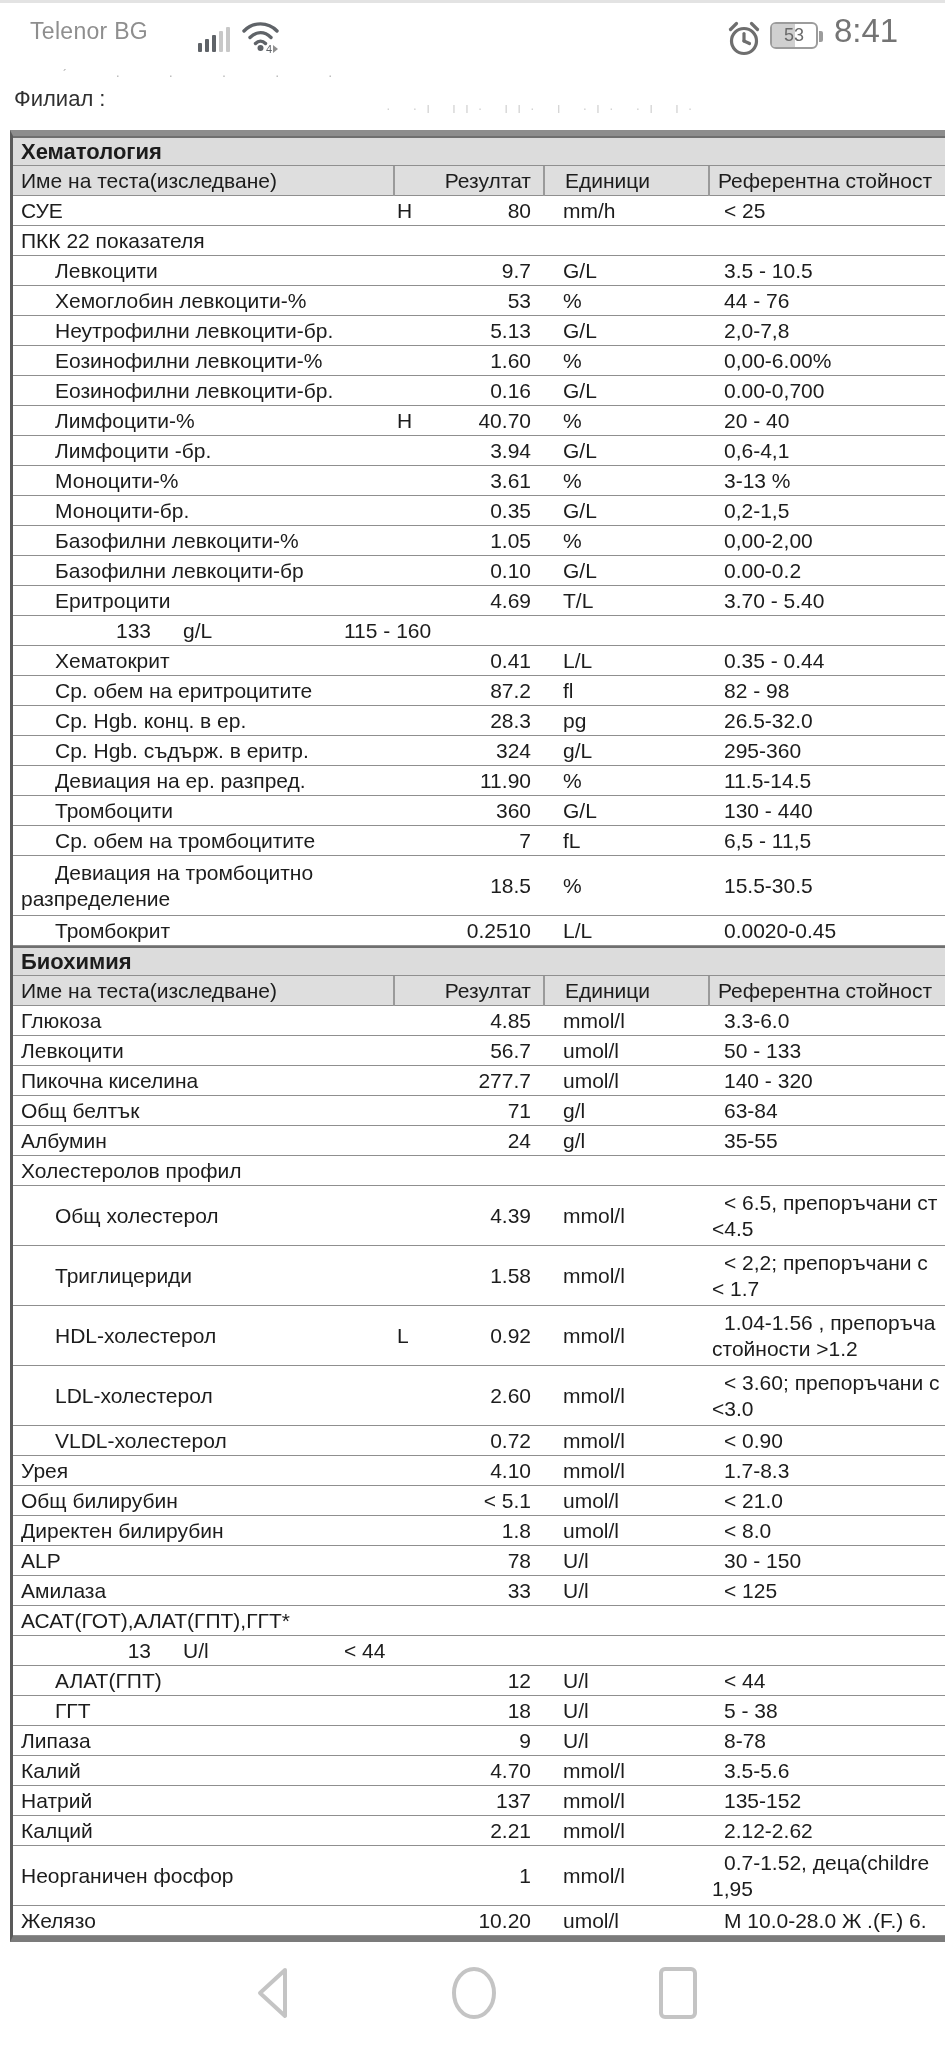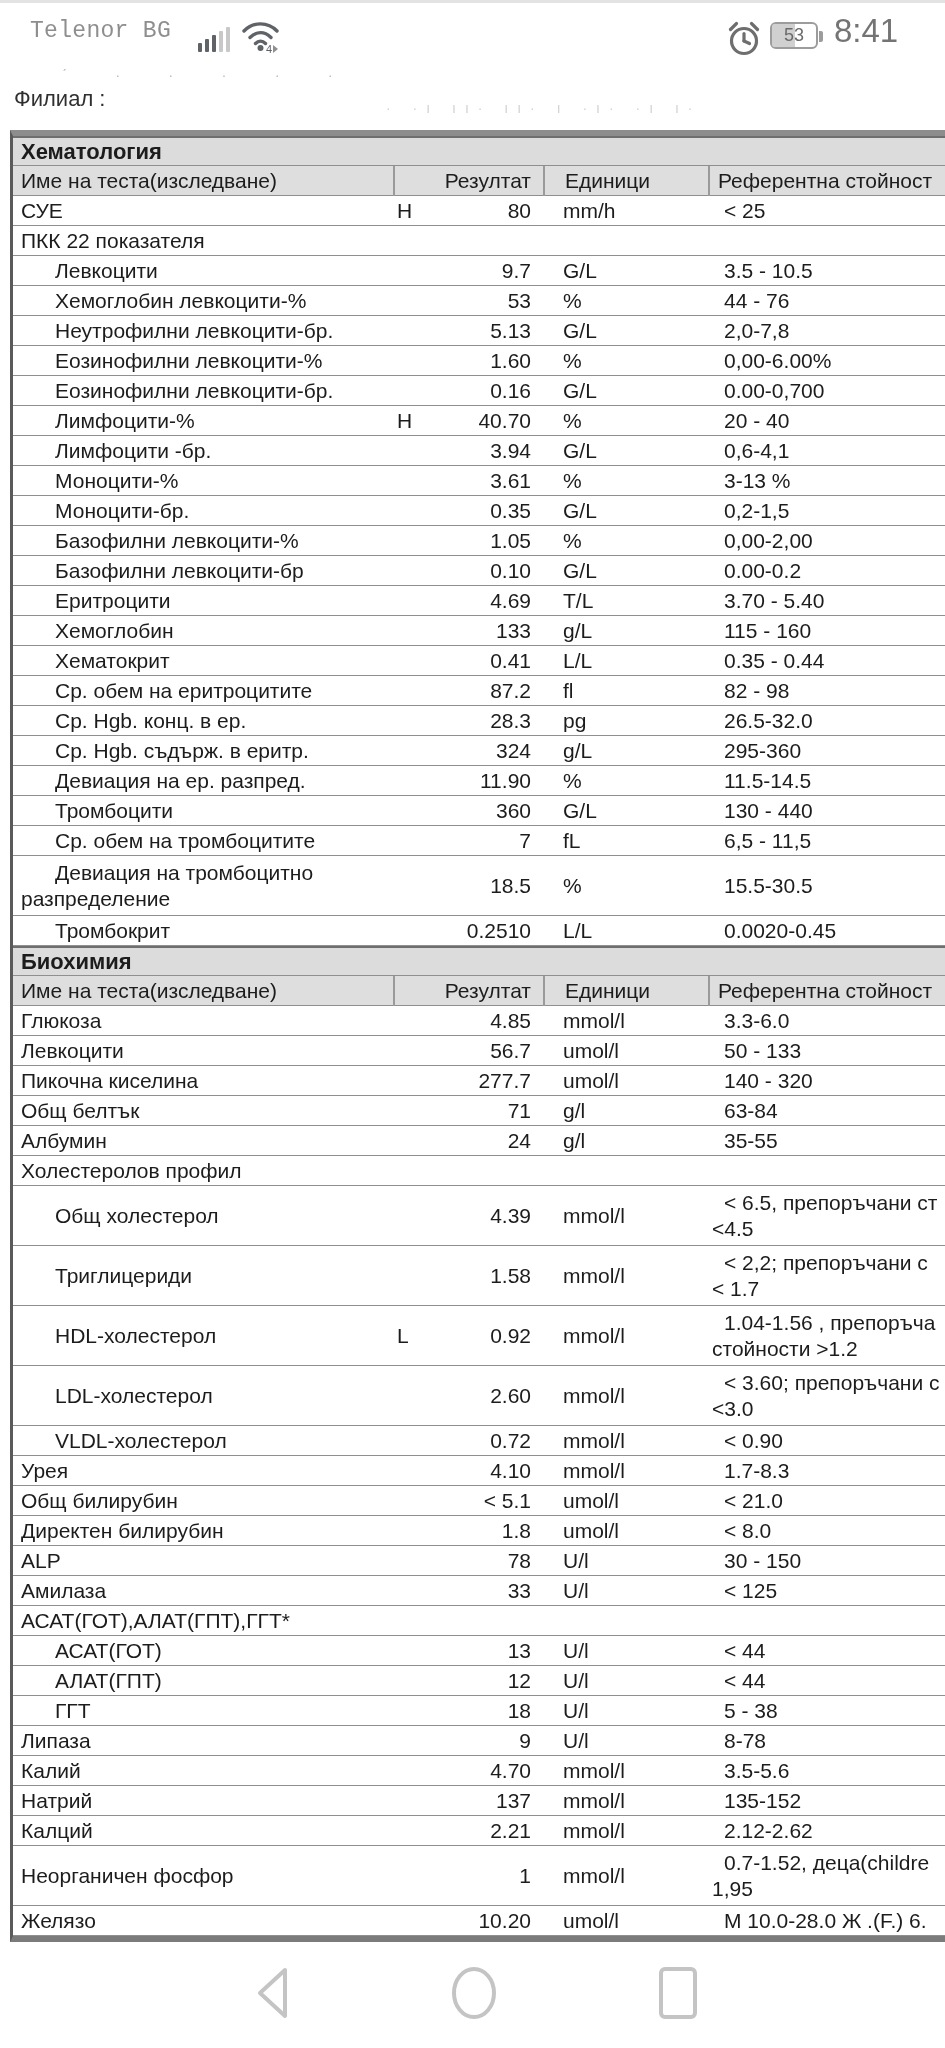"Telenor BG" .carrier { font-family: Liberation Mono, monospace -> none }
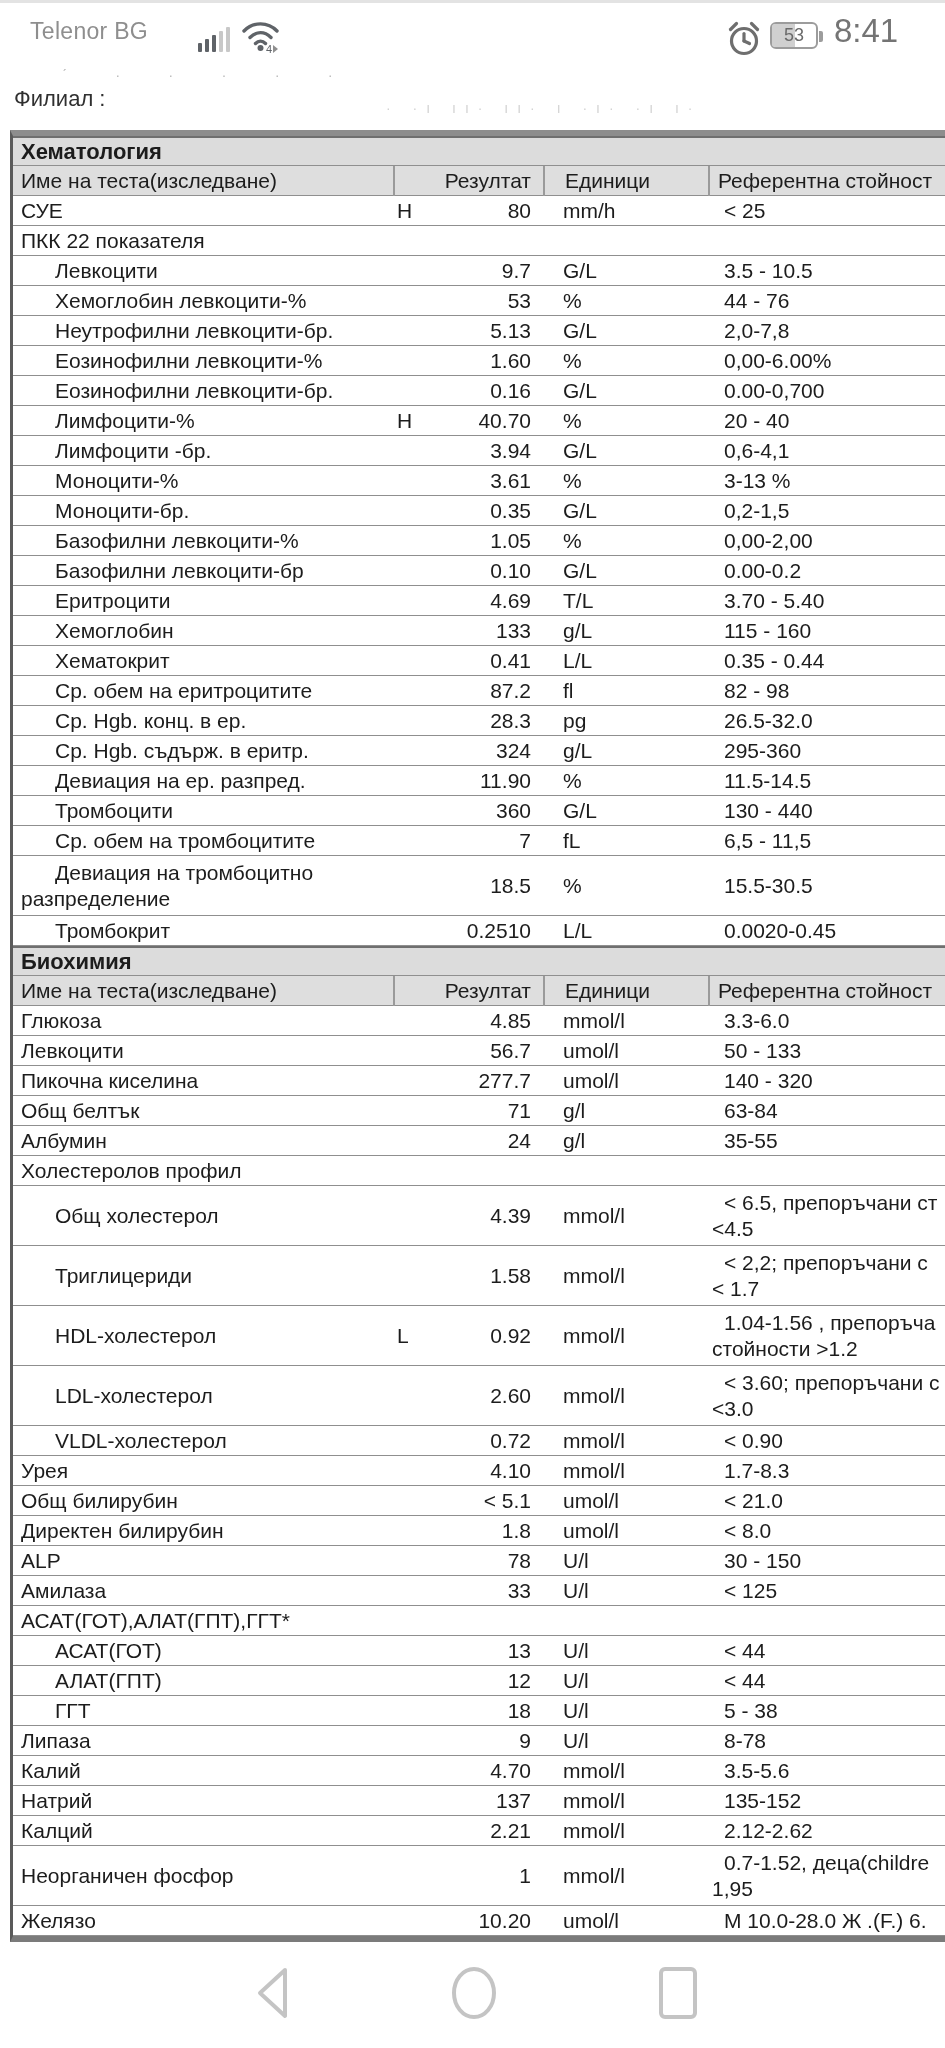"Хемоглобин" div.c-name { html: <div>Хемоглобин</div> -> none }
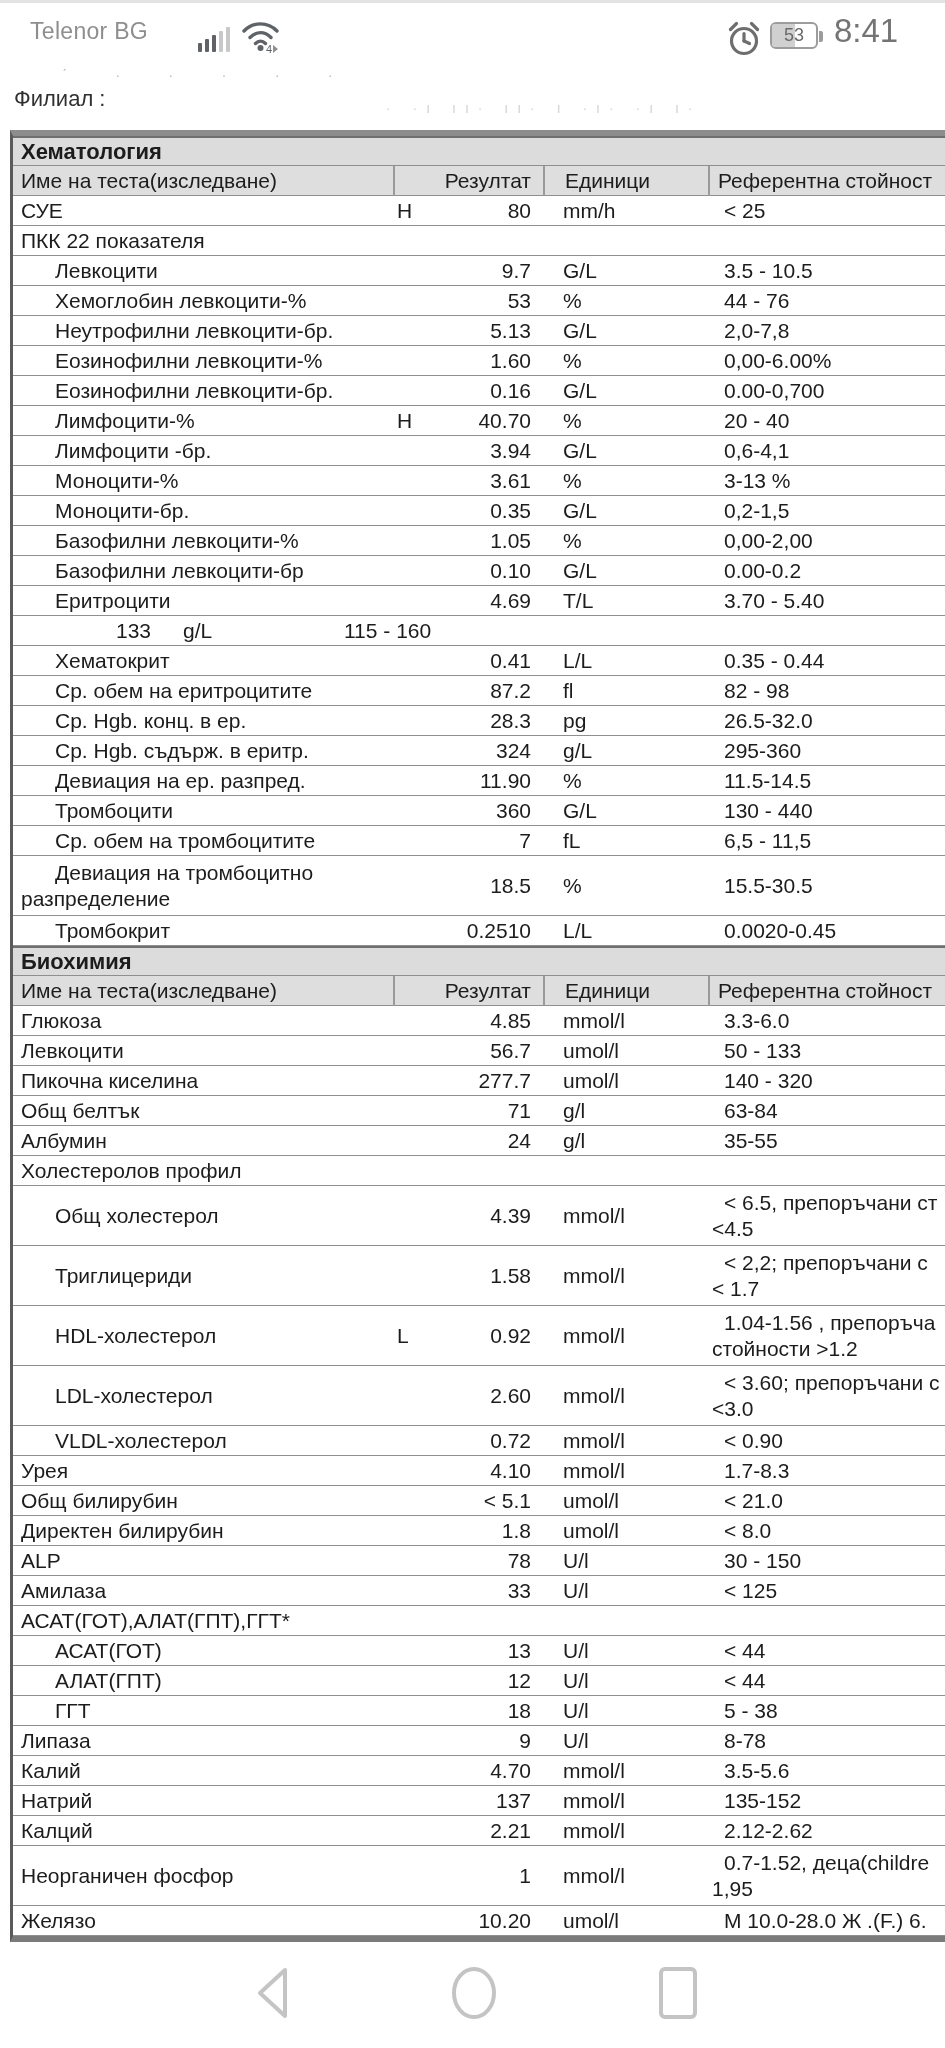"АСАТ(ГОТ)" div.c-name { html: <div>АСАТ(ГОТ)</div> -> none }
